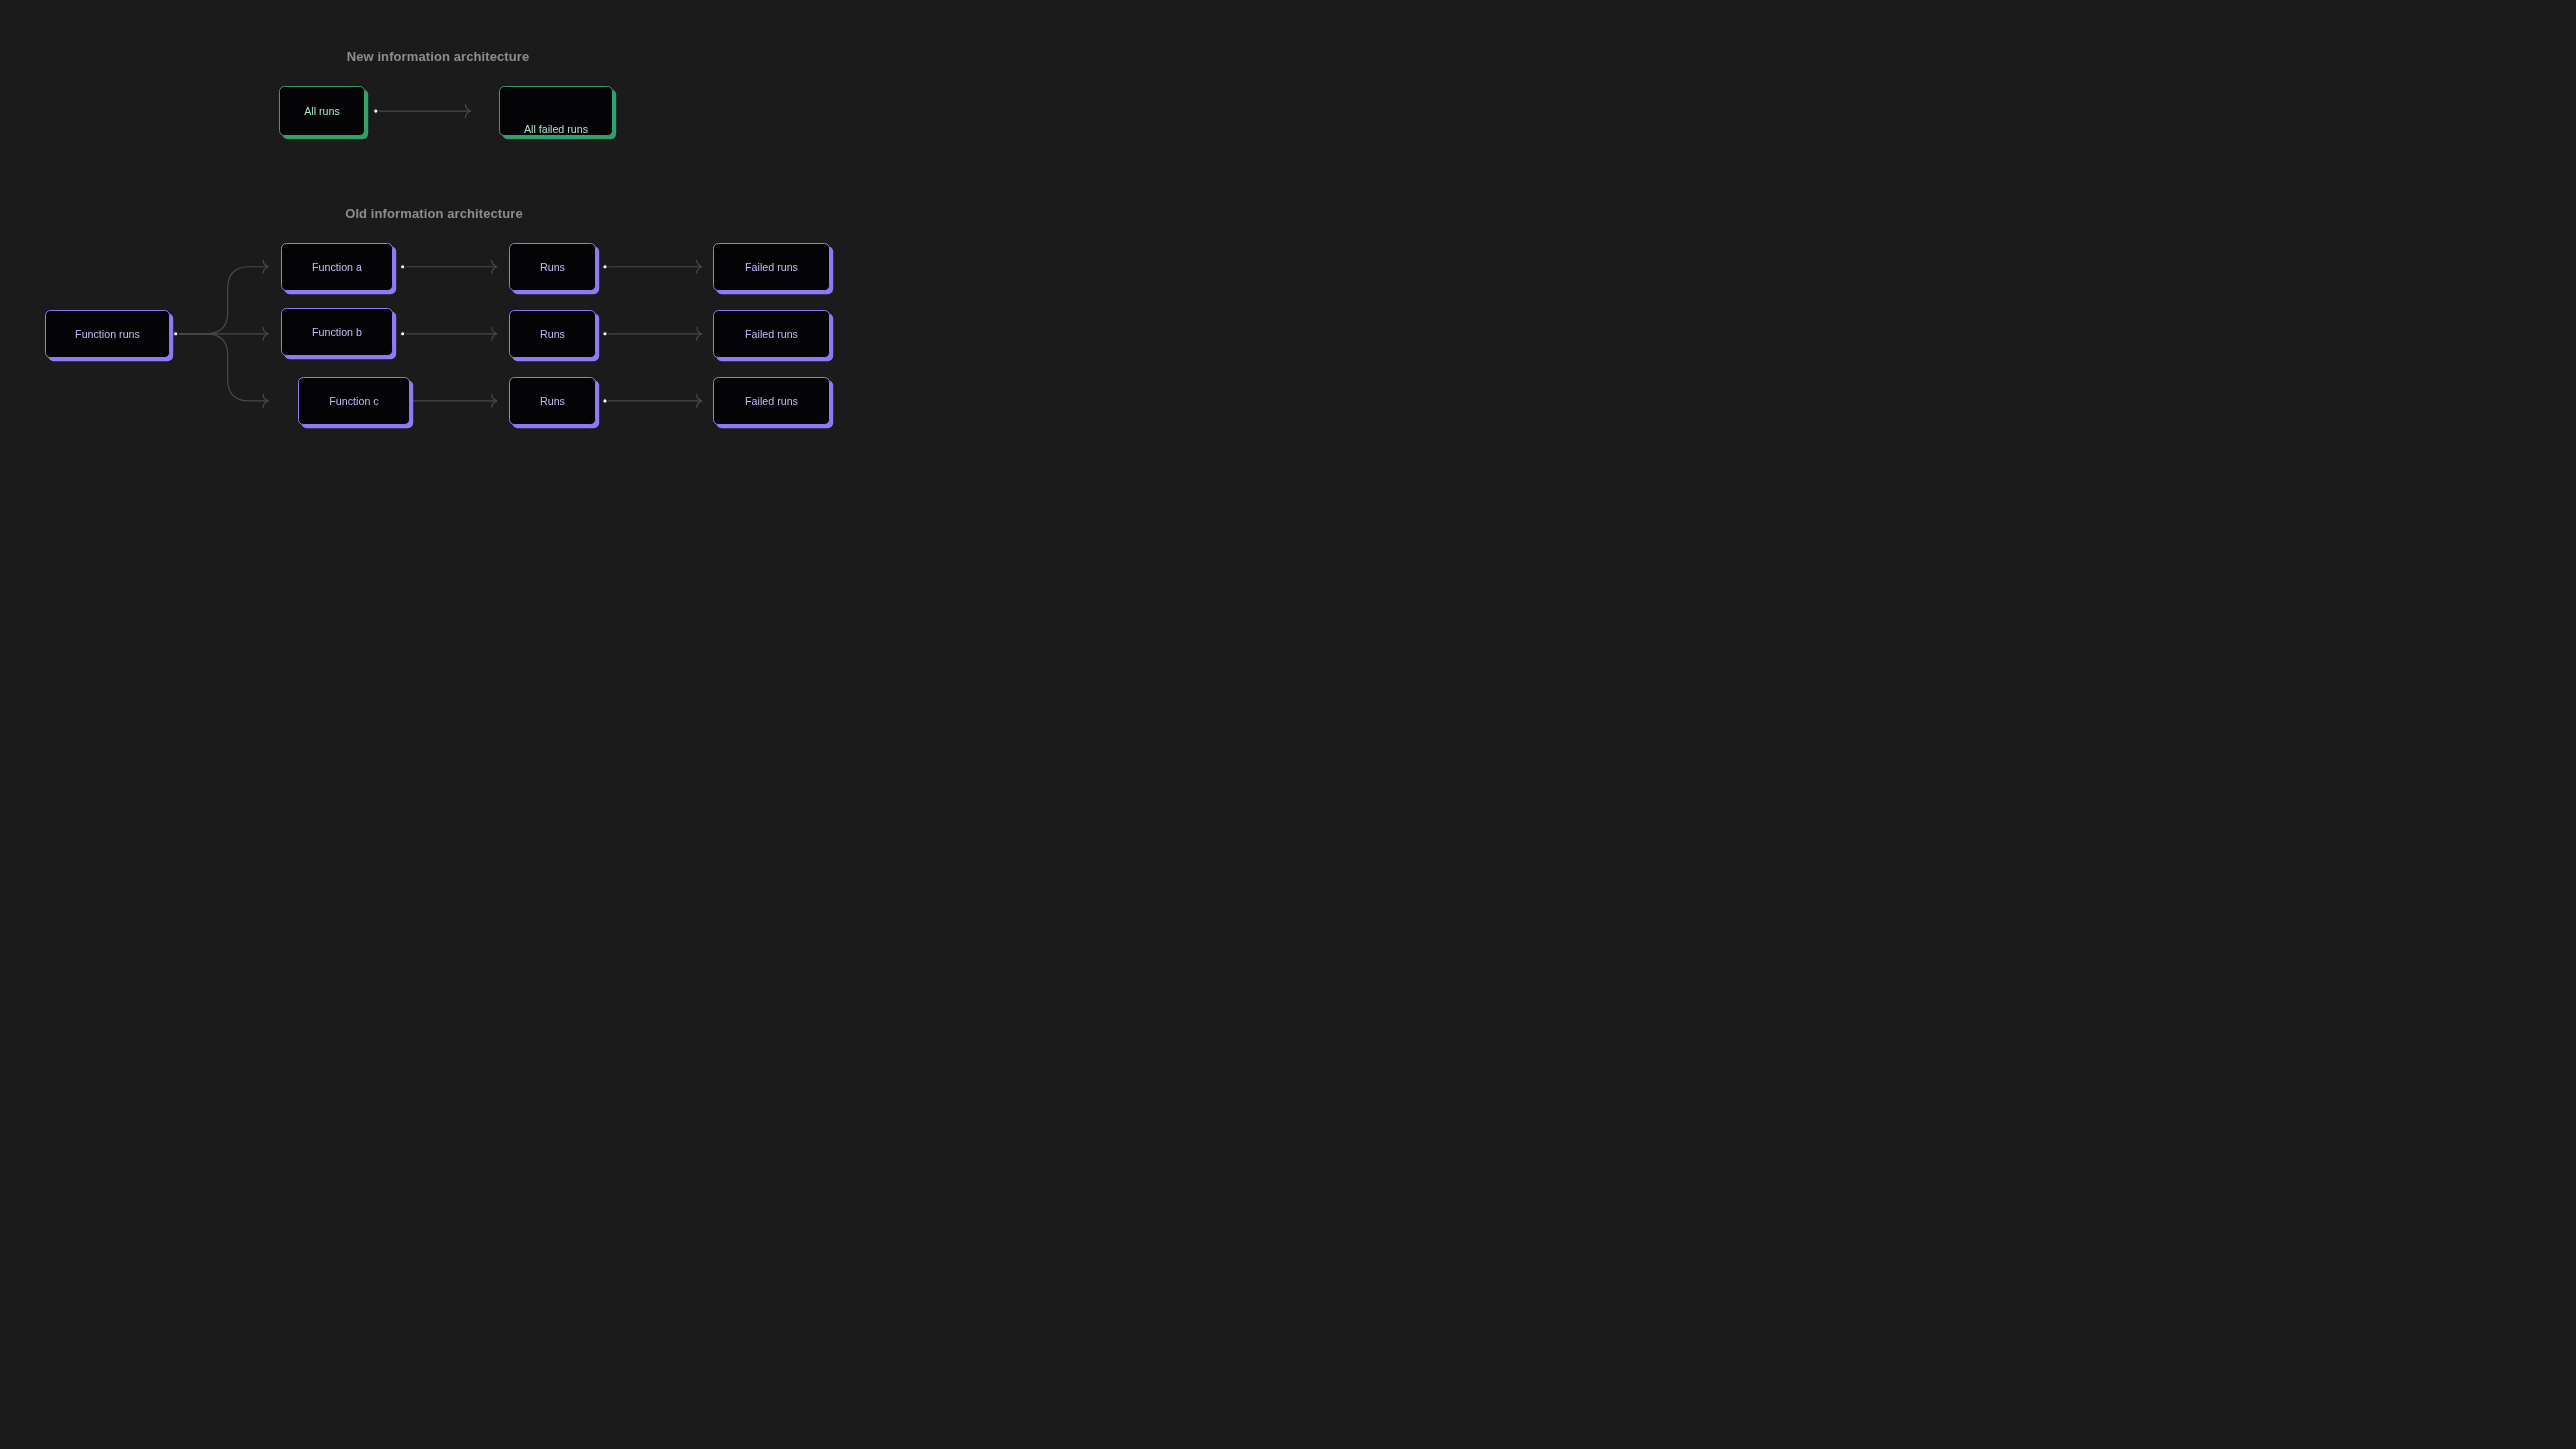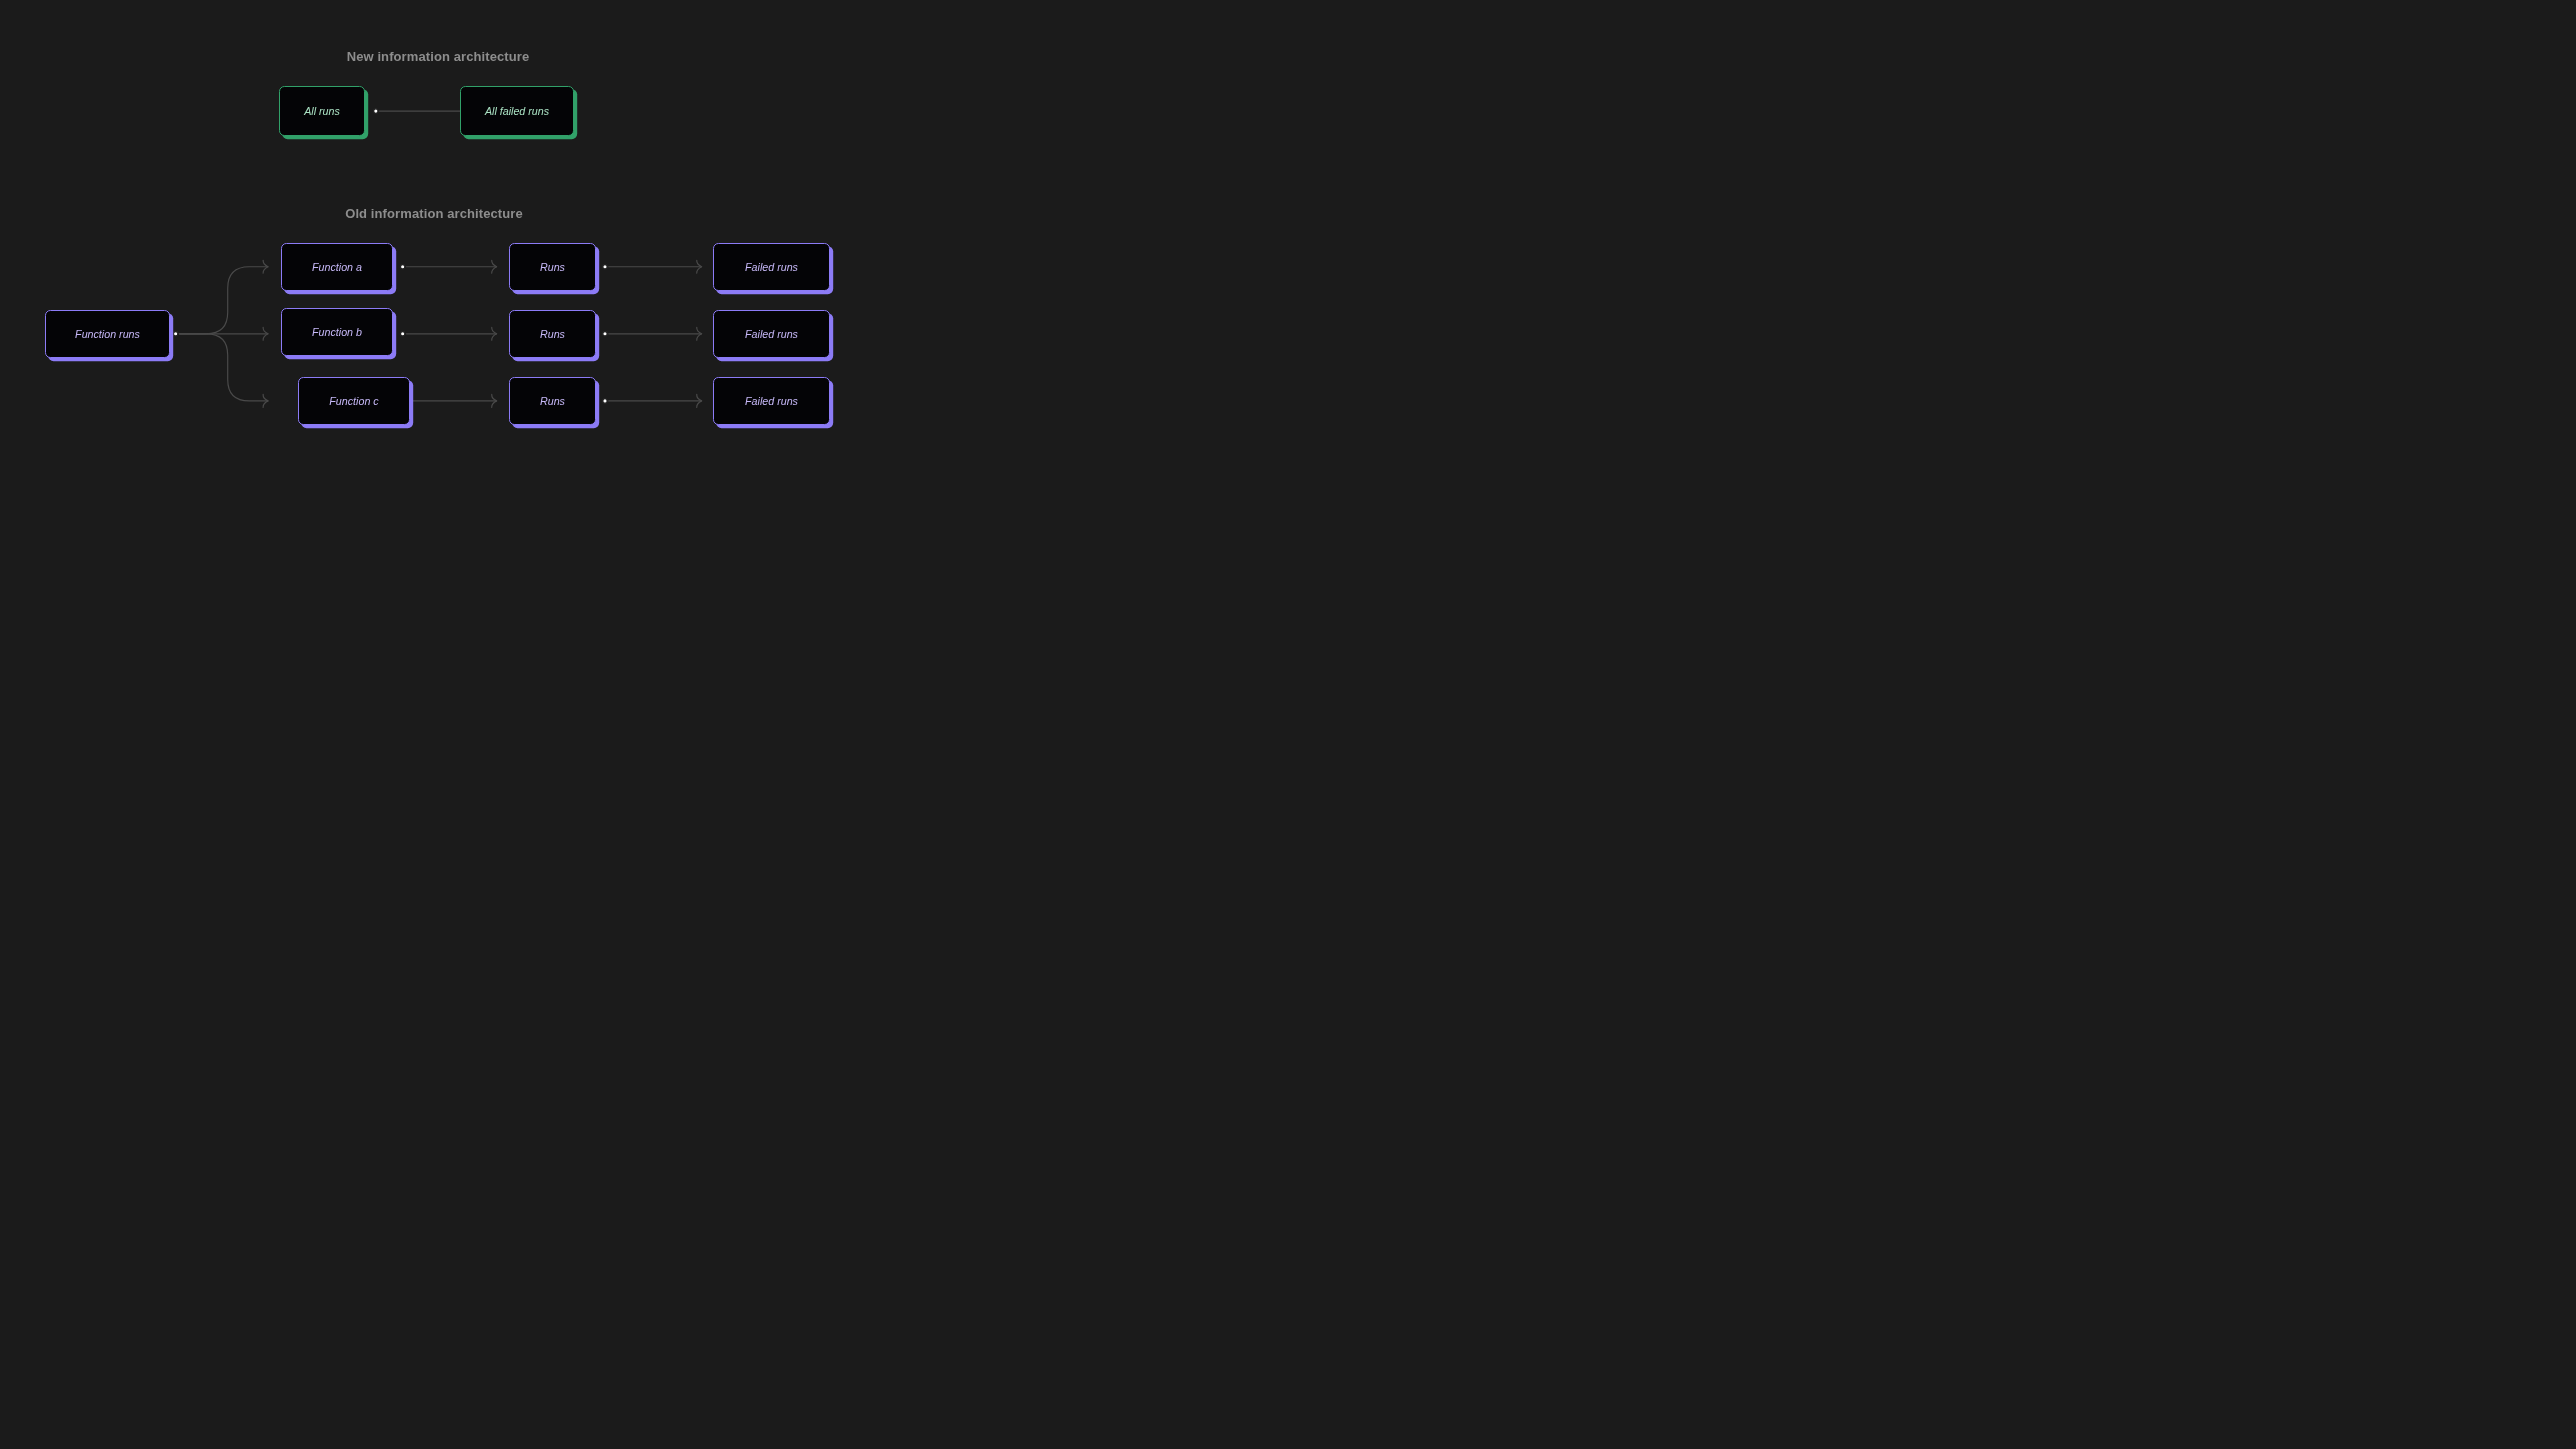"All runs" .node { font-style: italic -> none }
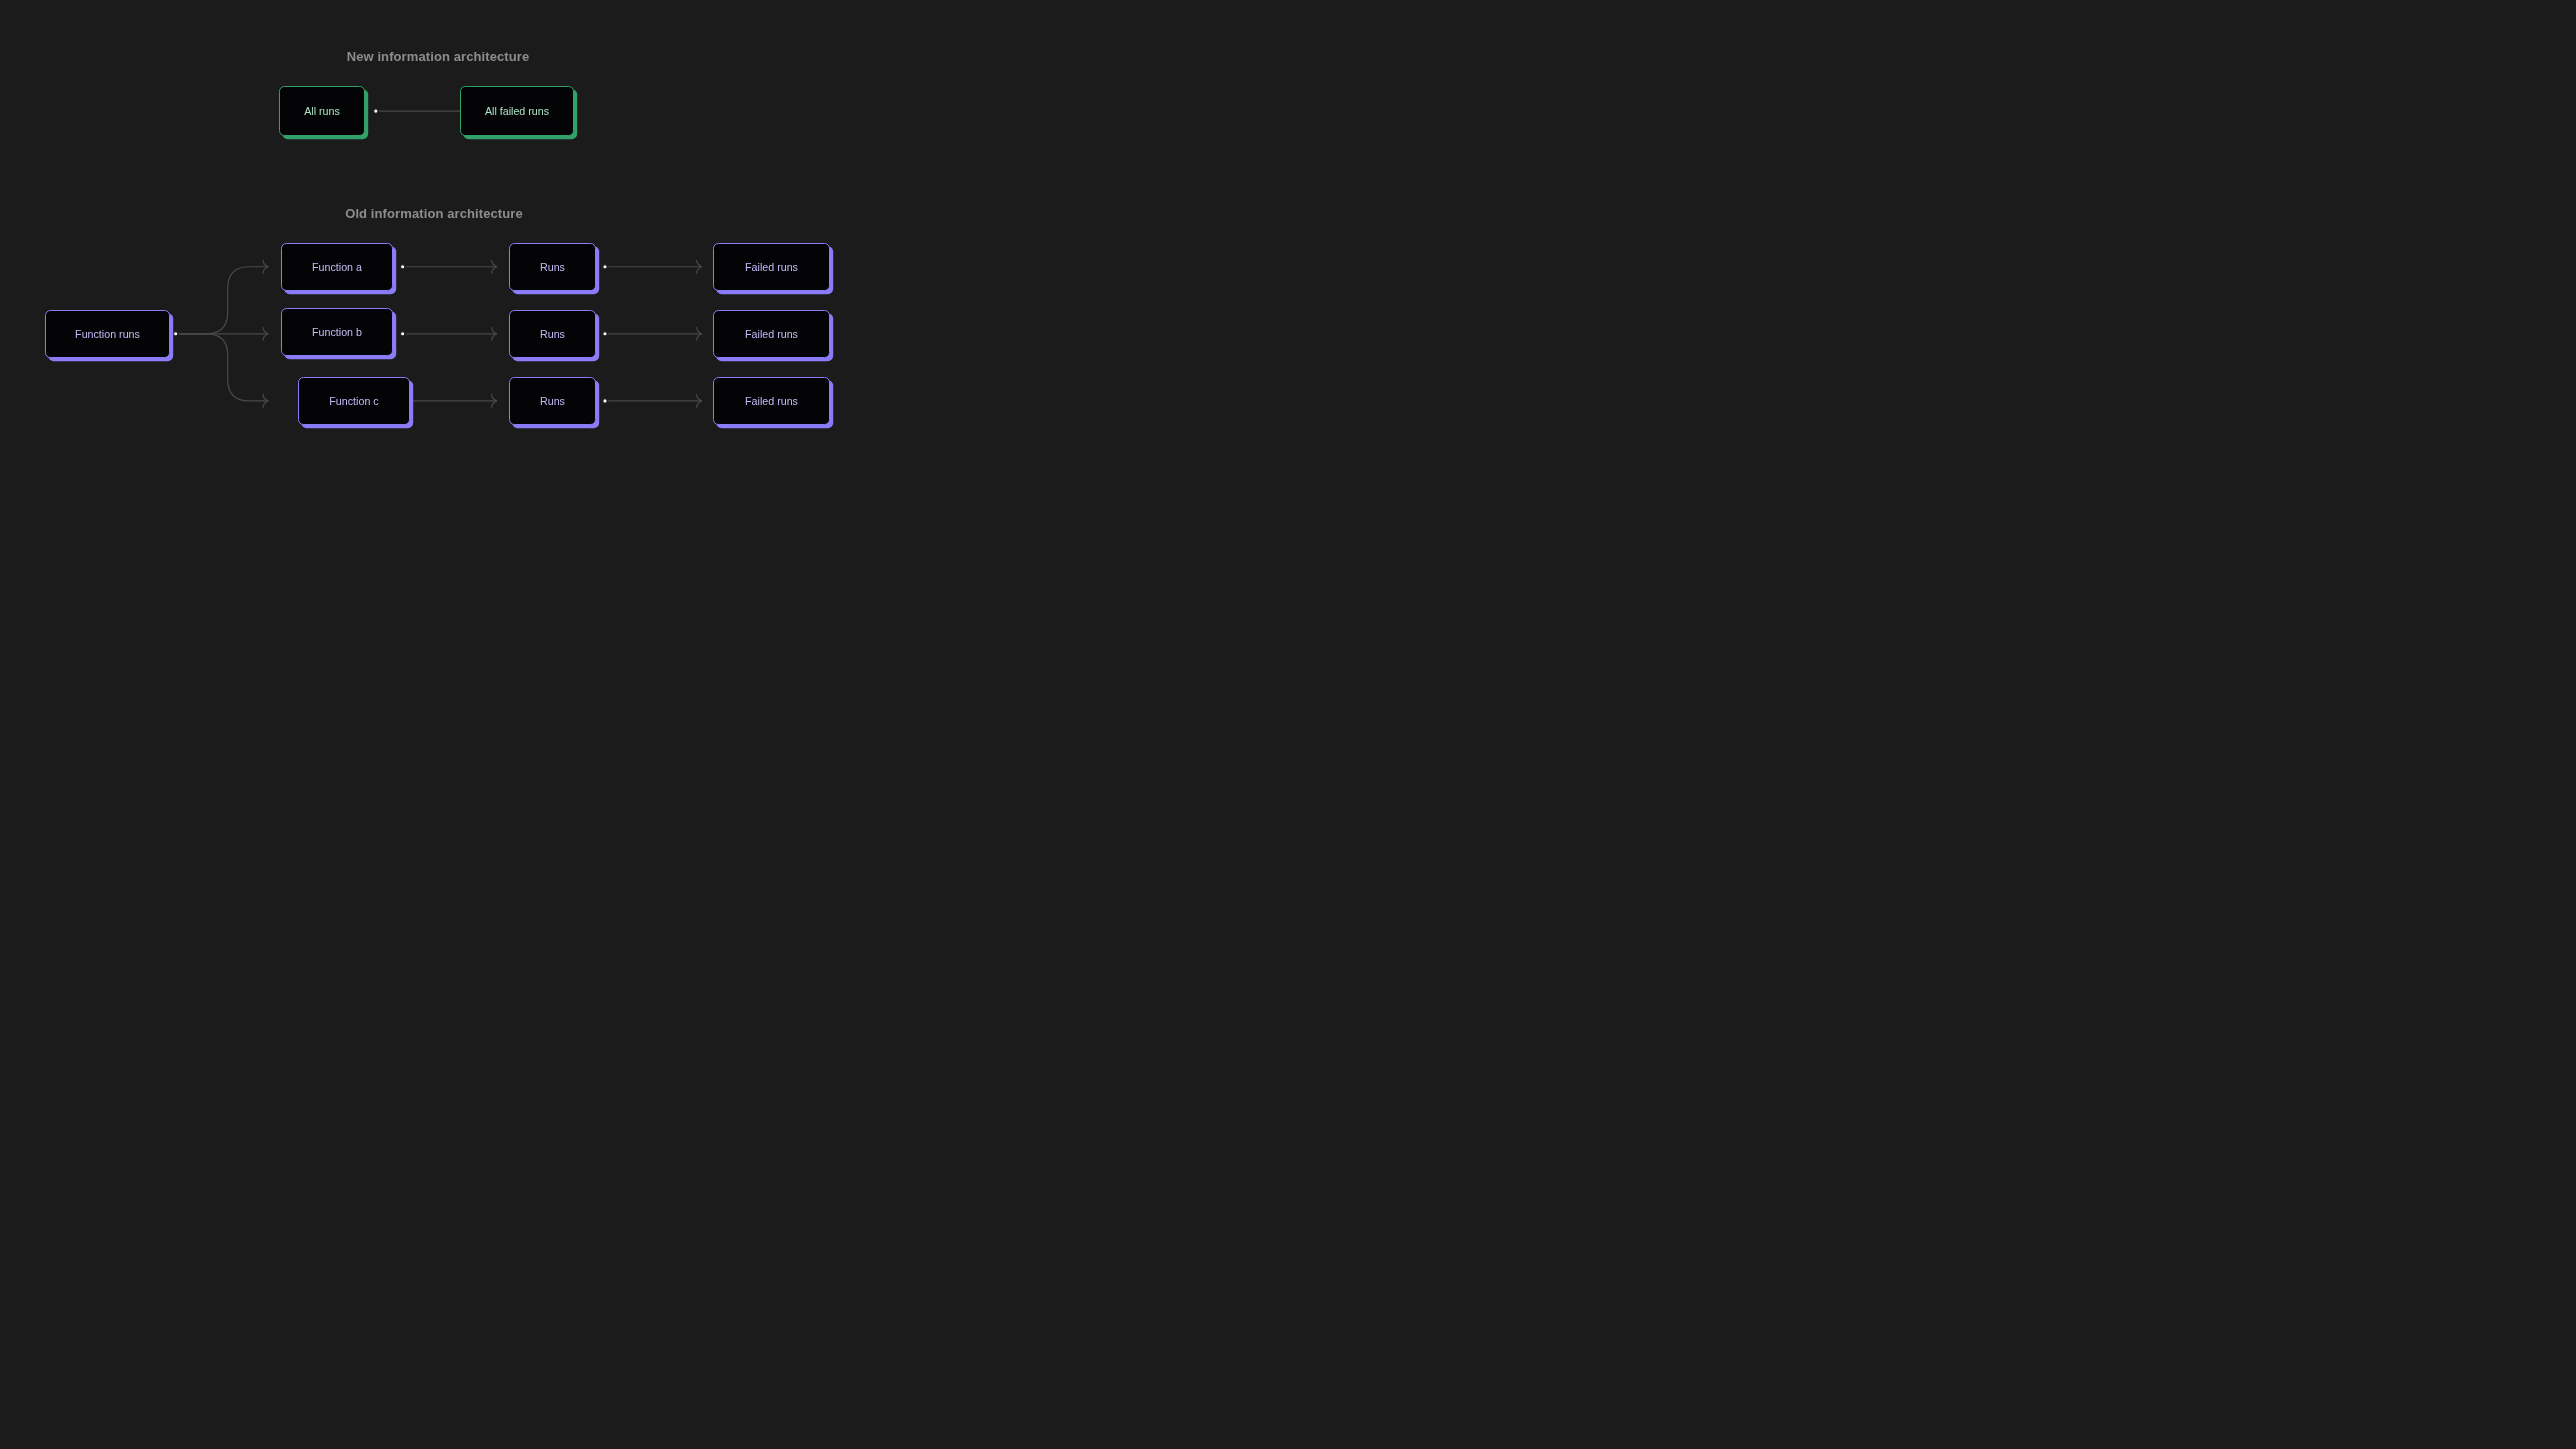"All failed runs" div.node { align-items: none -> flex-end; left: 460px -> 499px }
